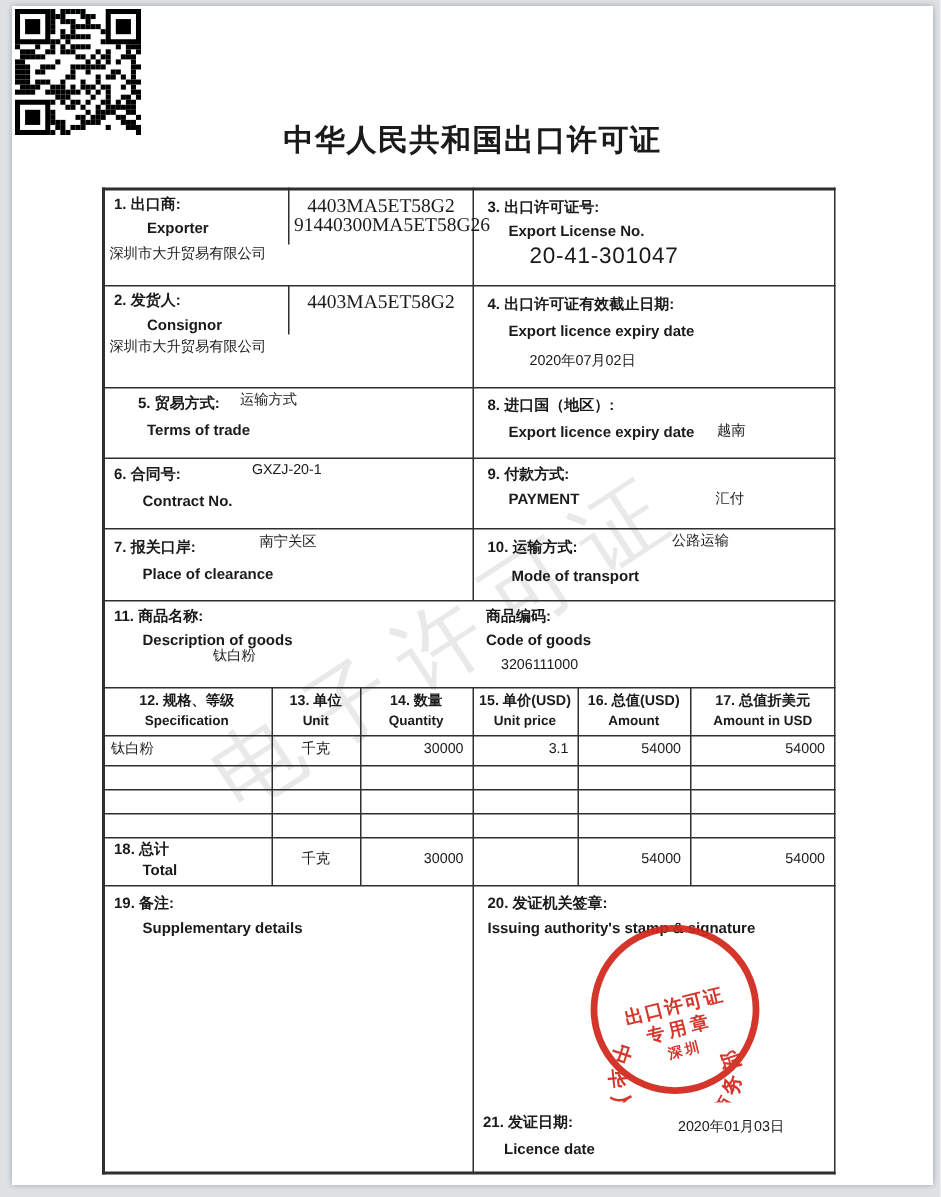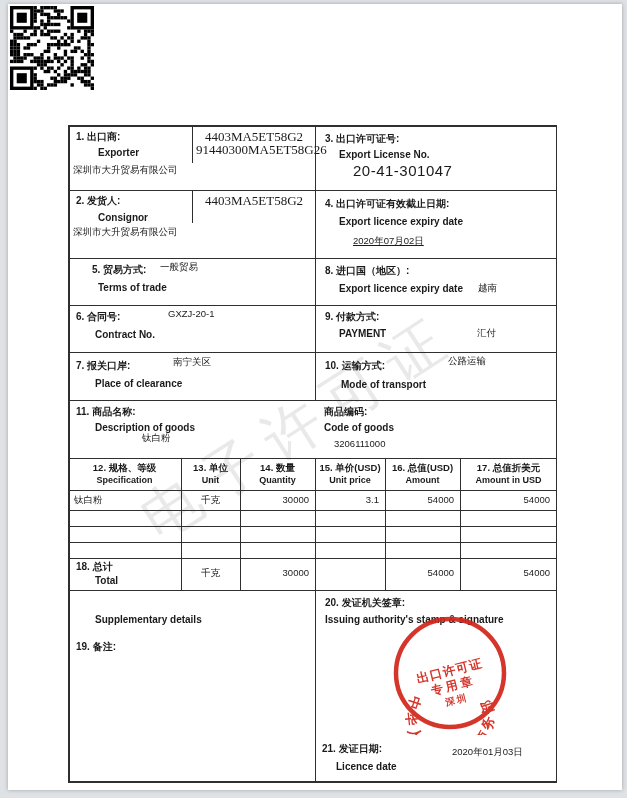"中华人民共和国出口许可证" div.doc-title { html: none -> <div>中华人民共和国出口许可证</div> }
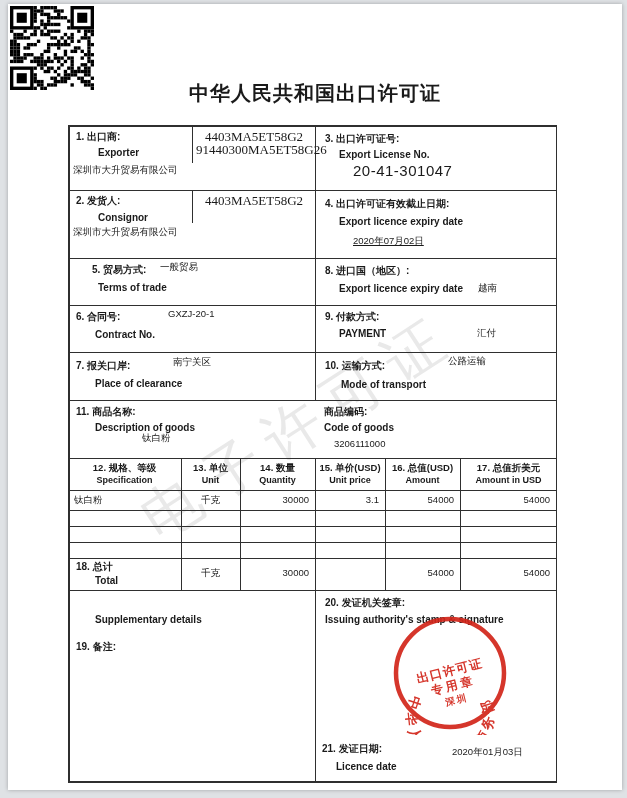"2020年07月02日" div.t { text-decoration: underline -> none }
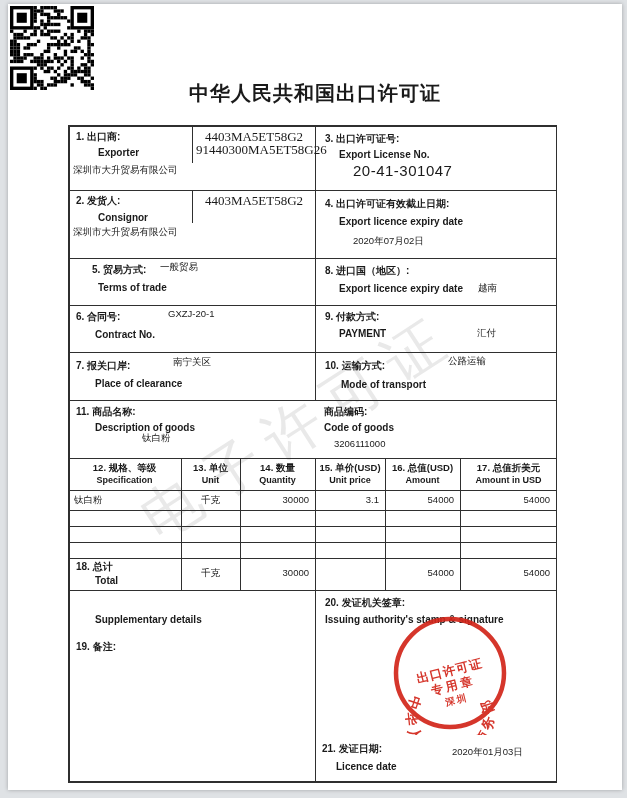"一般贸易" div.t { text: 一般贸易 -> 运输方式 }
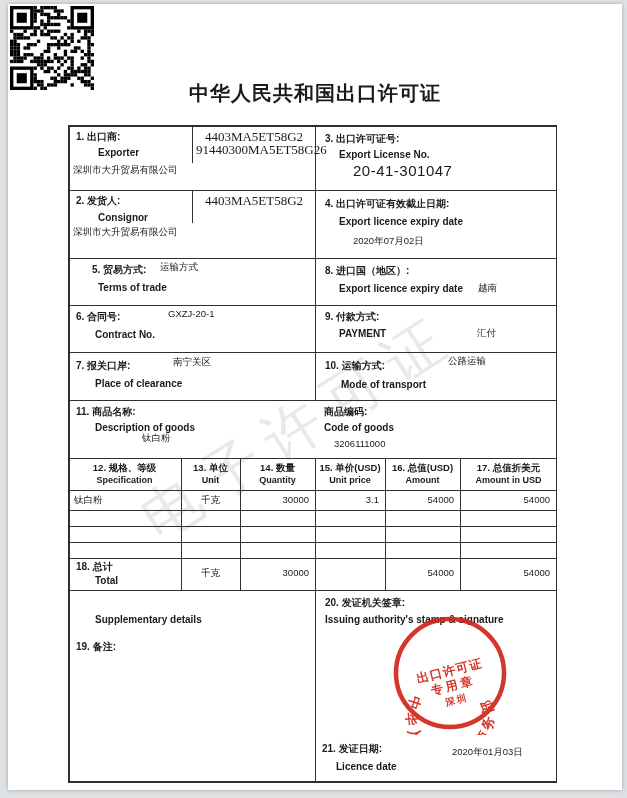"19. 备注:" div.t { margin-top: 44px -> none }
